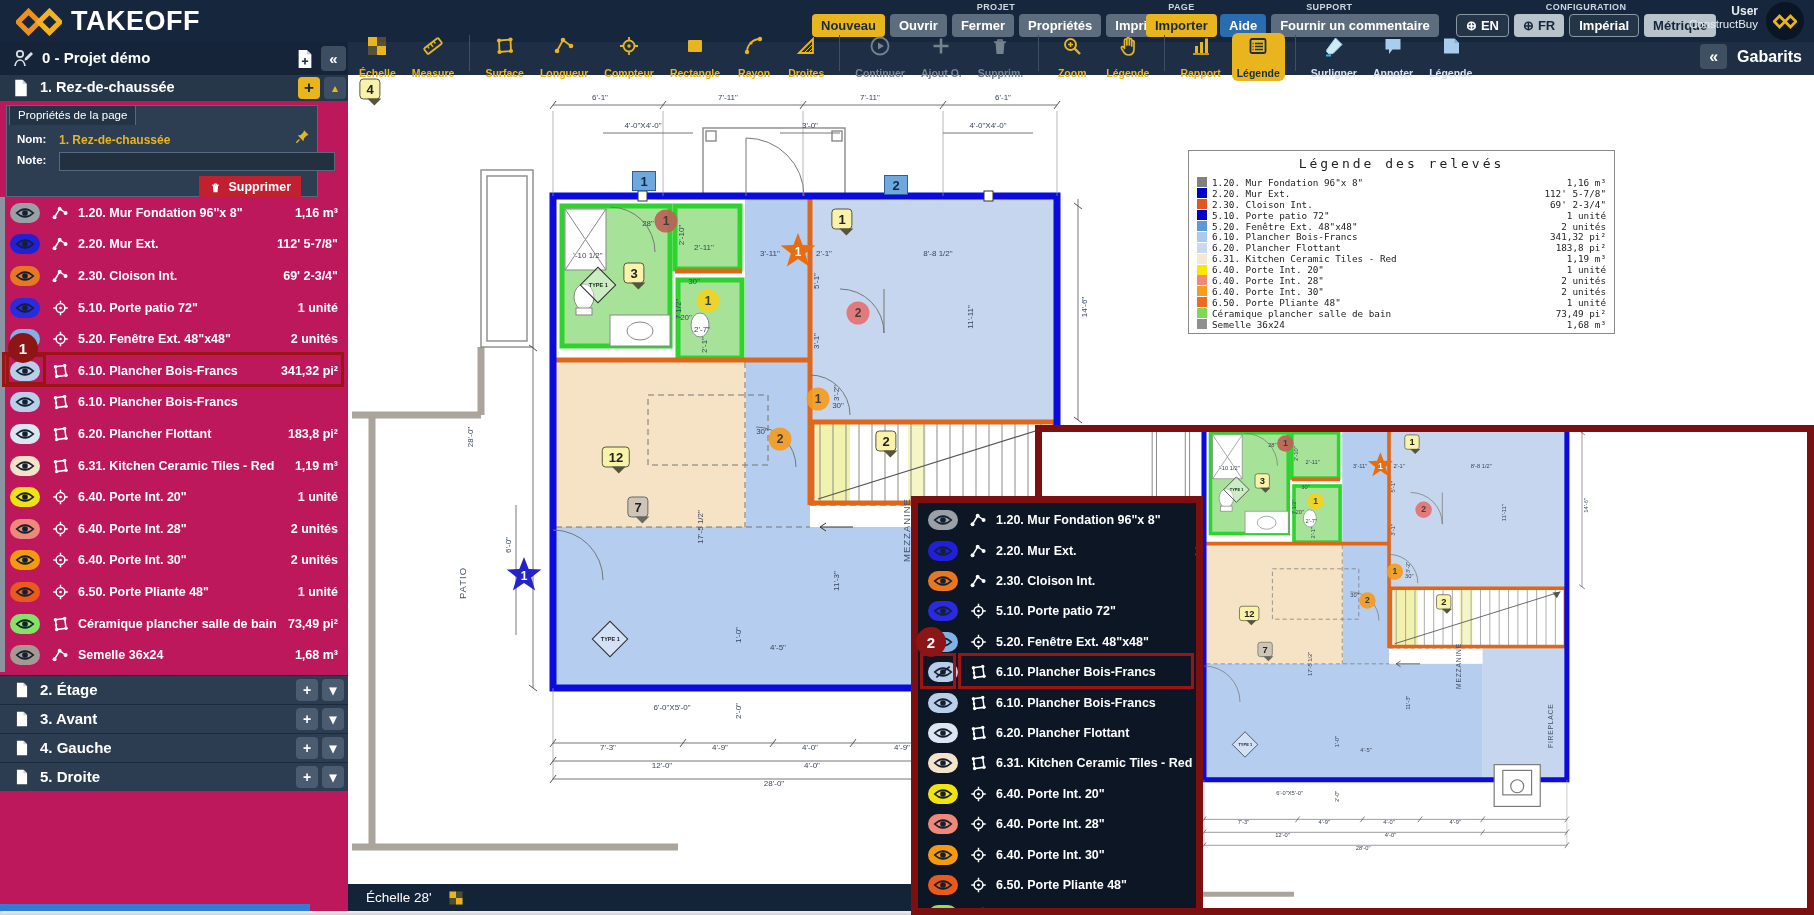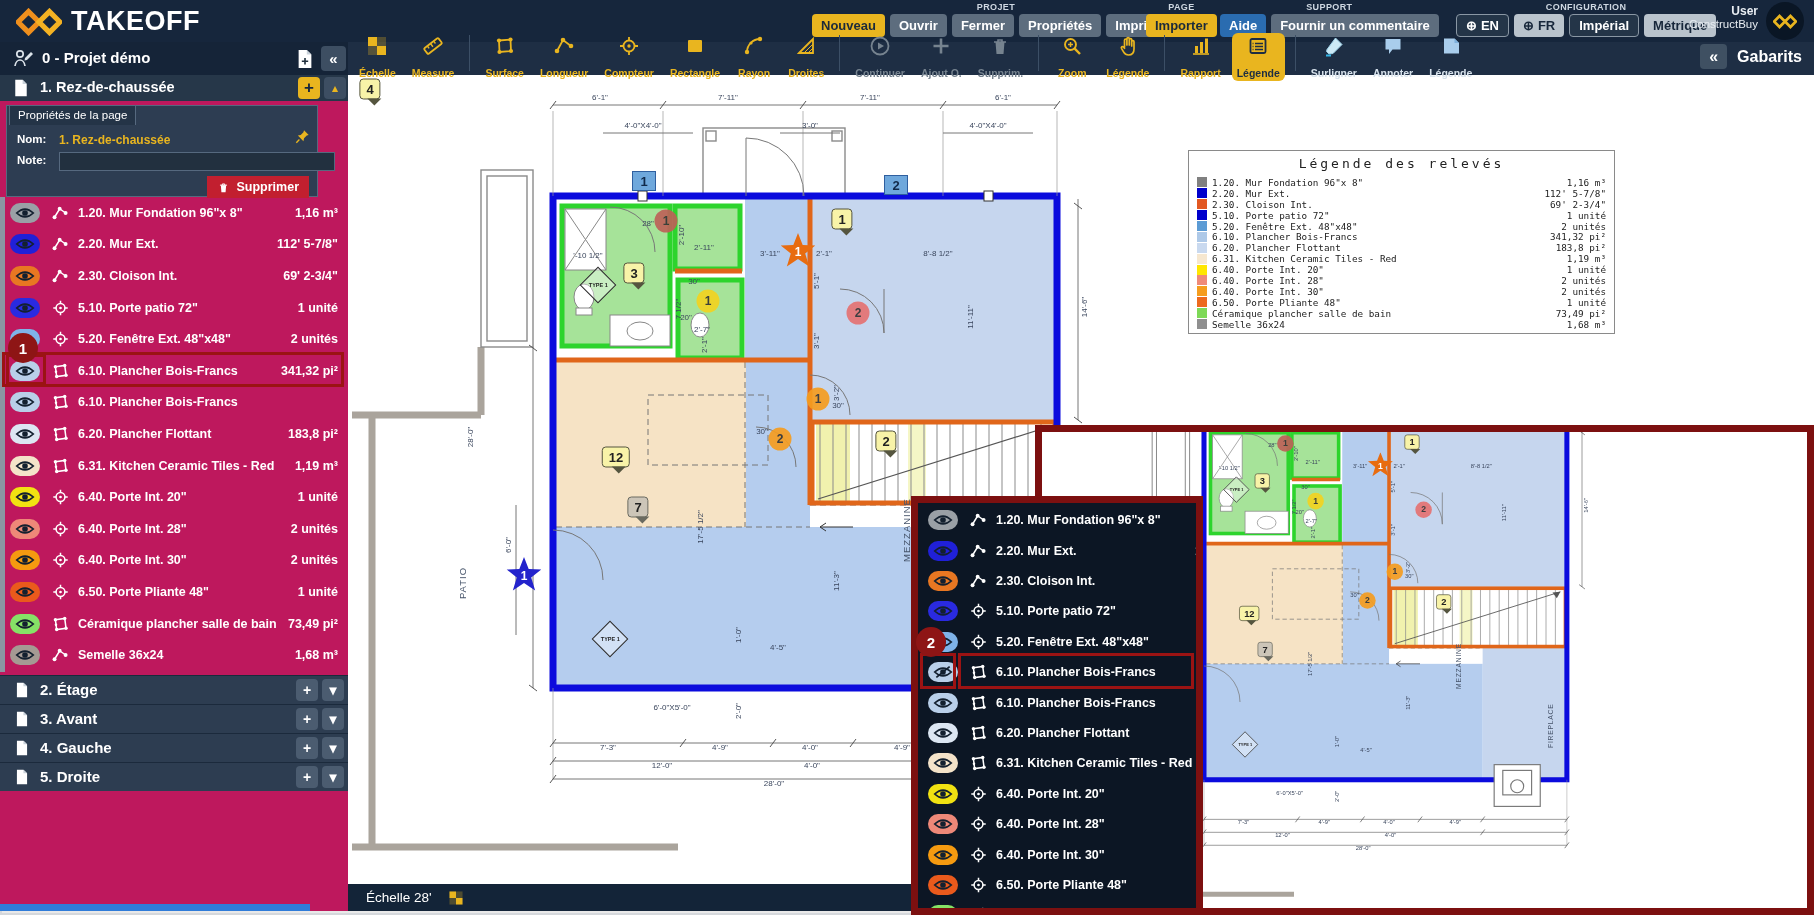"Supprimer" .del-btn { right: 8px -> 16px }
